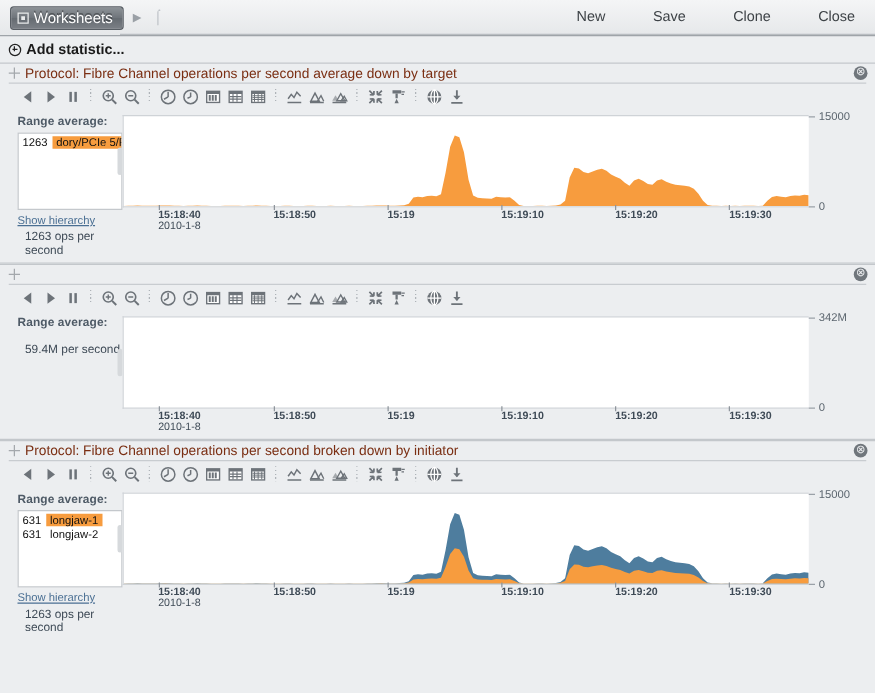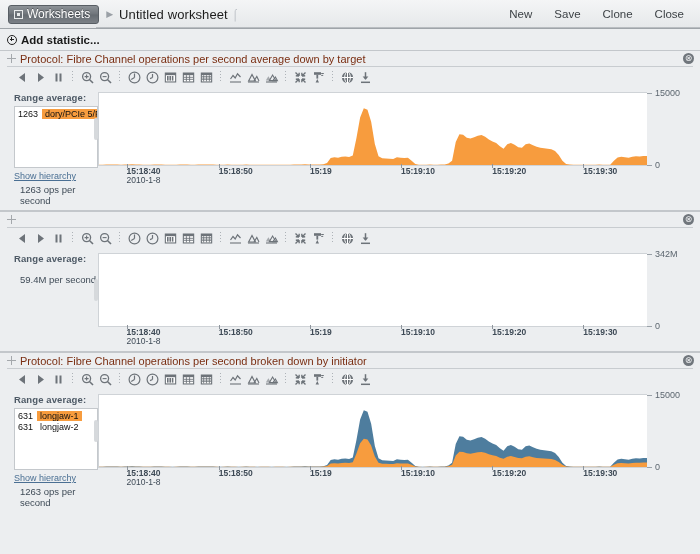"Untitled worksheet" span.ws-title { html: <span>Untitled worksheet</span> -> none }
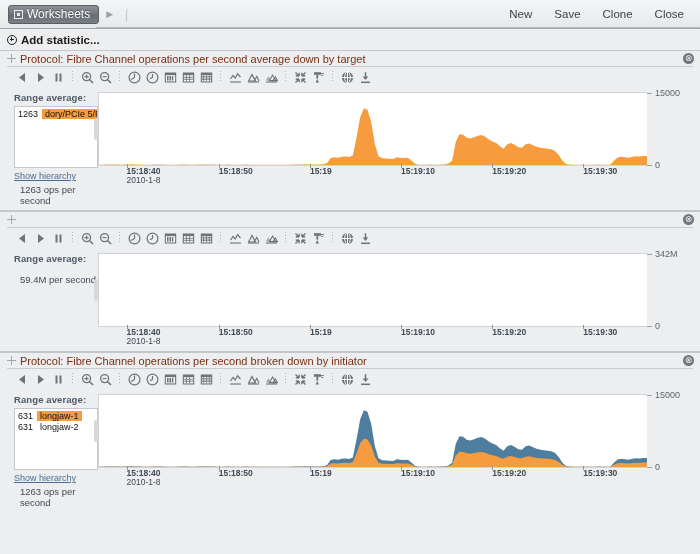"New" .topbar-actions { gap: 22px -> 38px }
